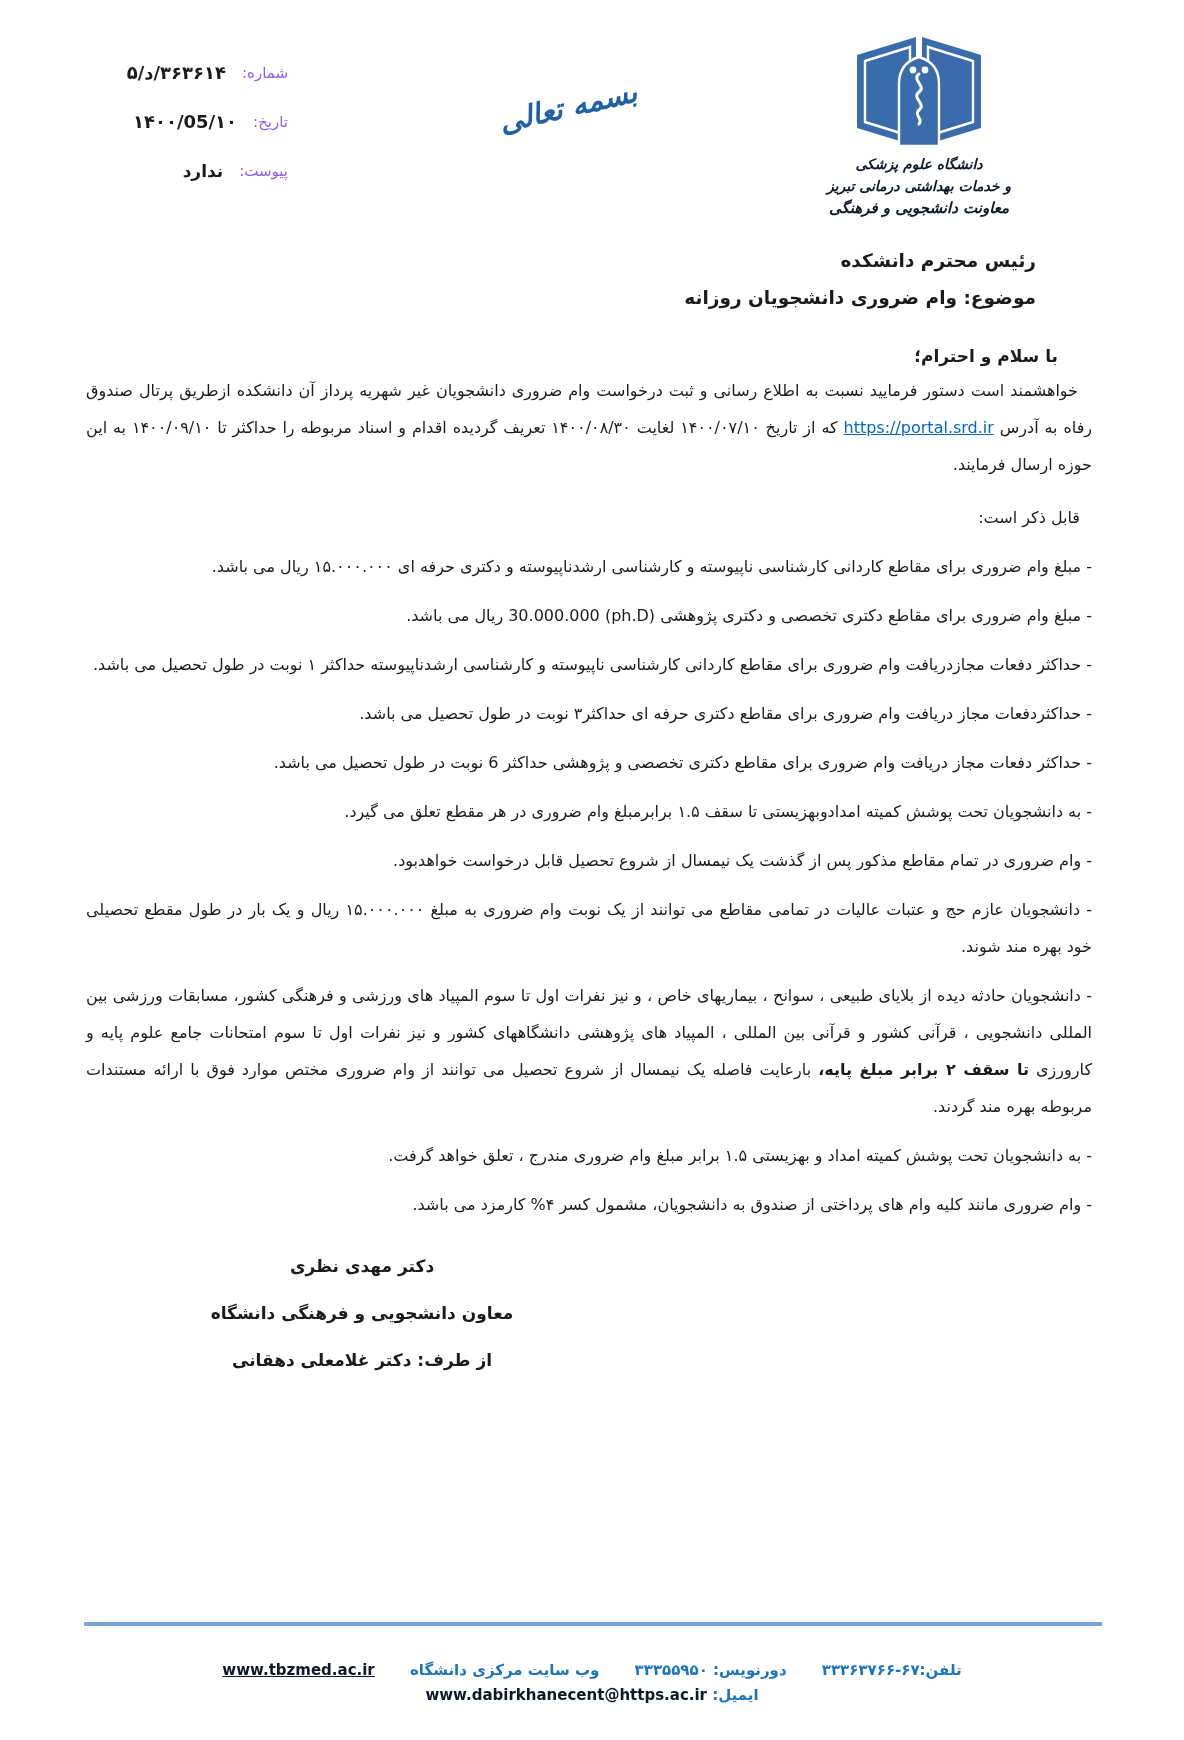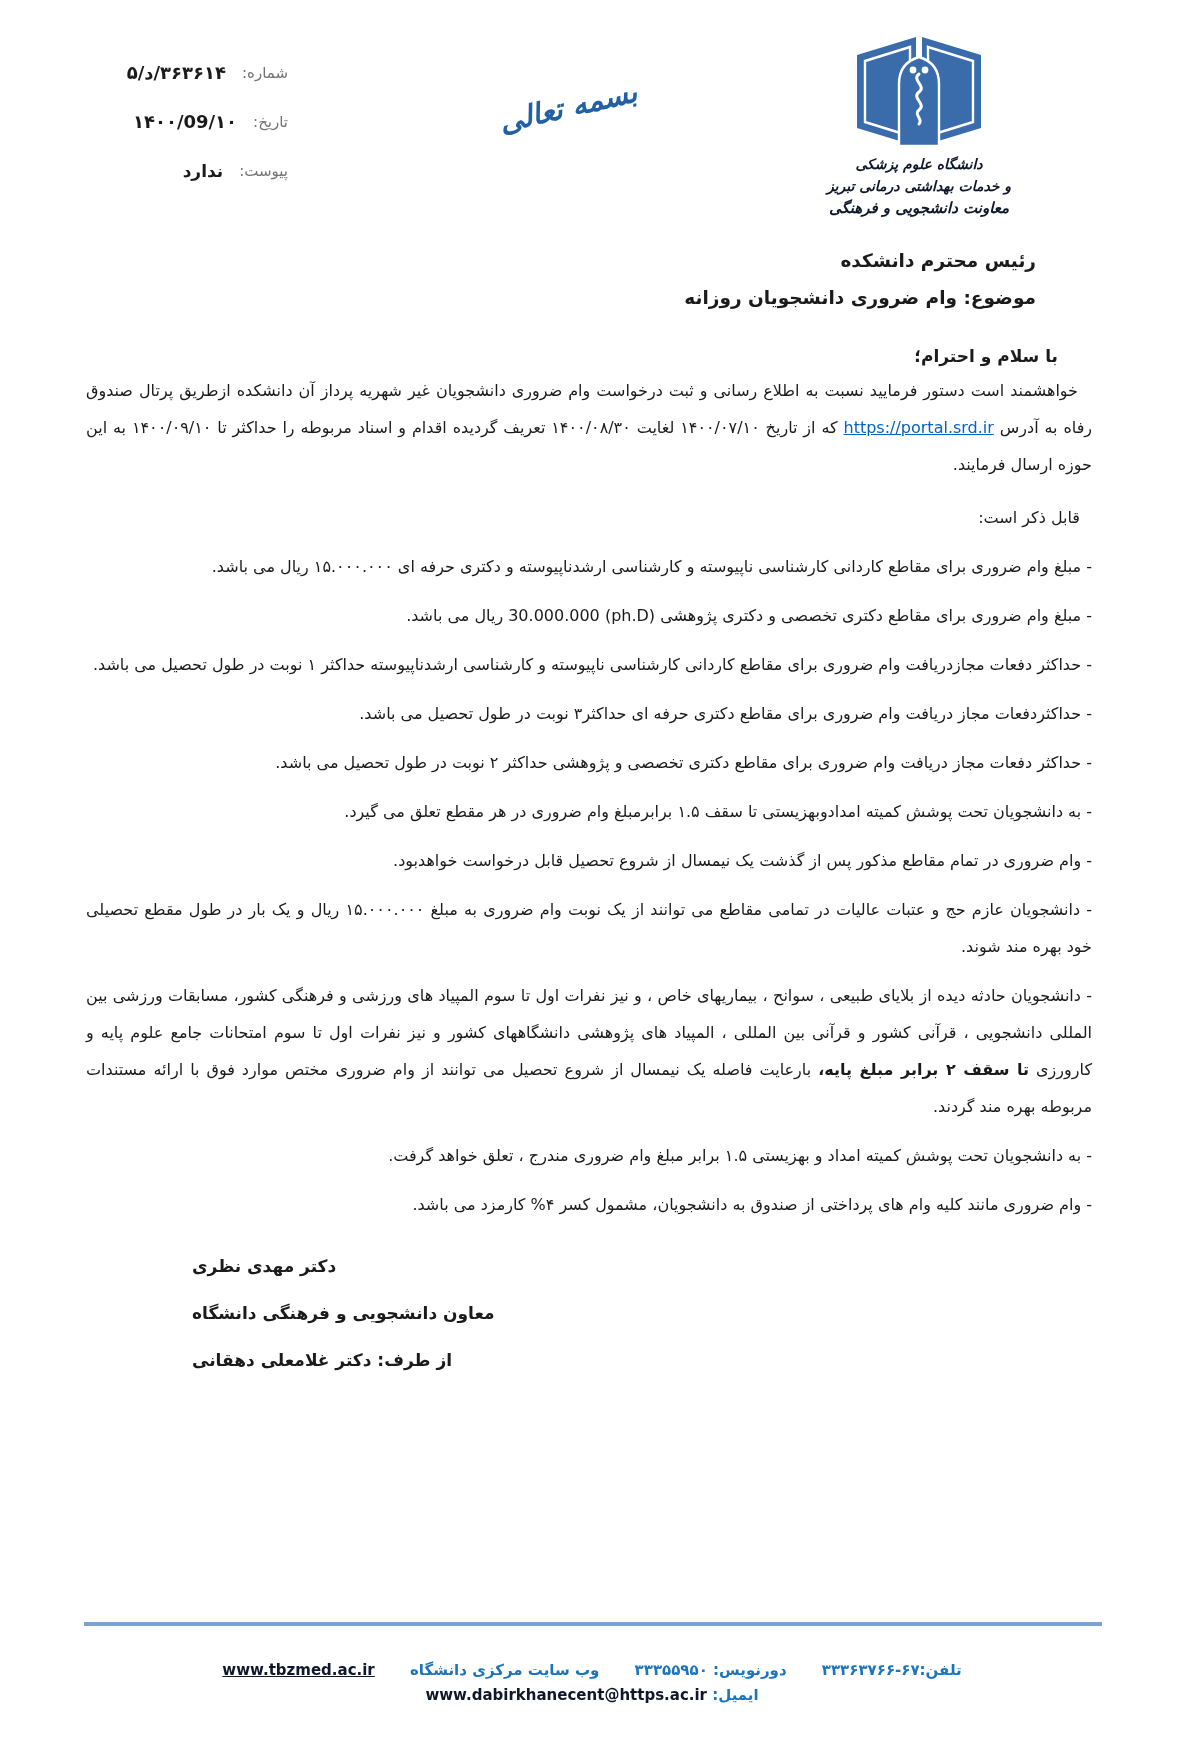"شماره:" .meta-label { color: #737373 -> #8b5cf6 }
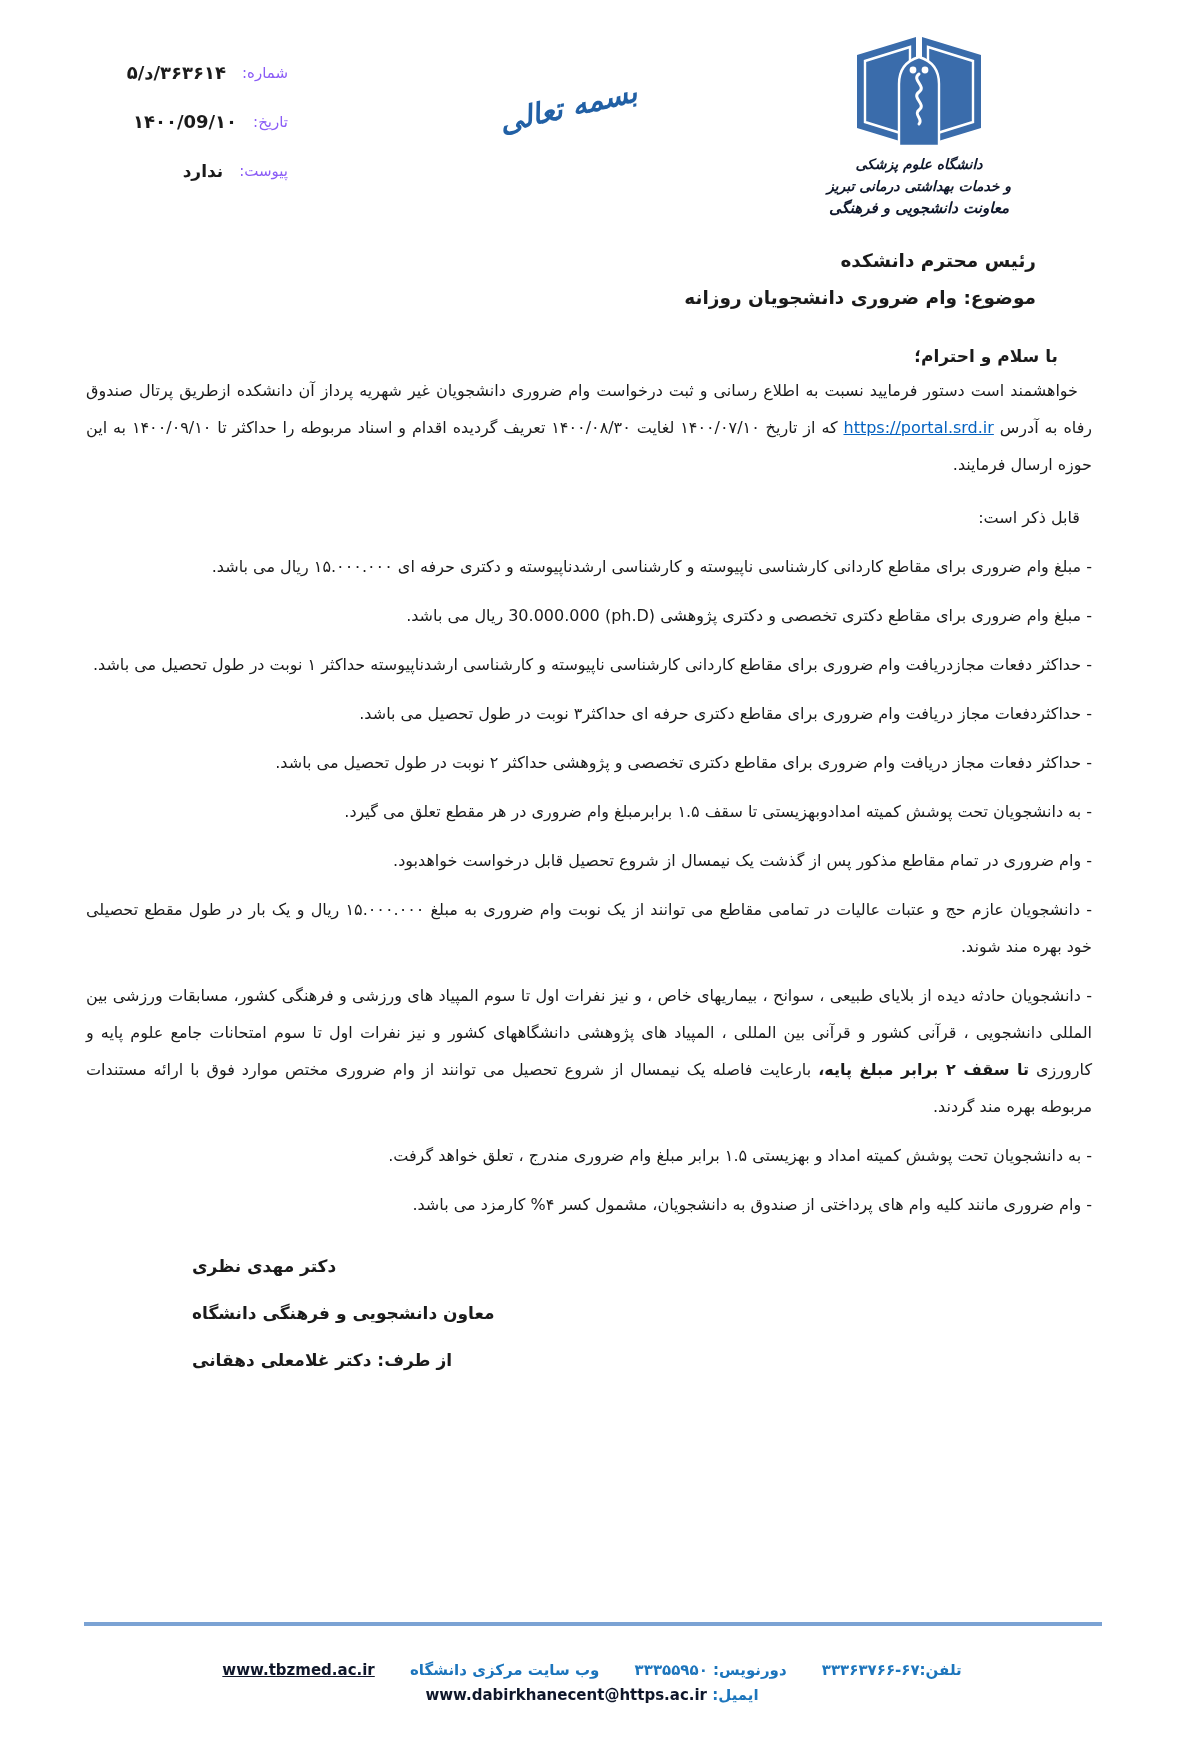"۱۴۰۰/09/۱۰" span.meta-value { text: ۱۴۰۰/09/۱۰ -> ۱۴۰۰/05/۱۰ }
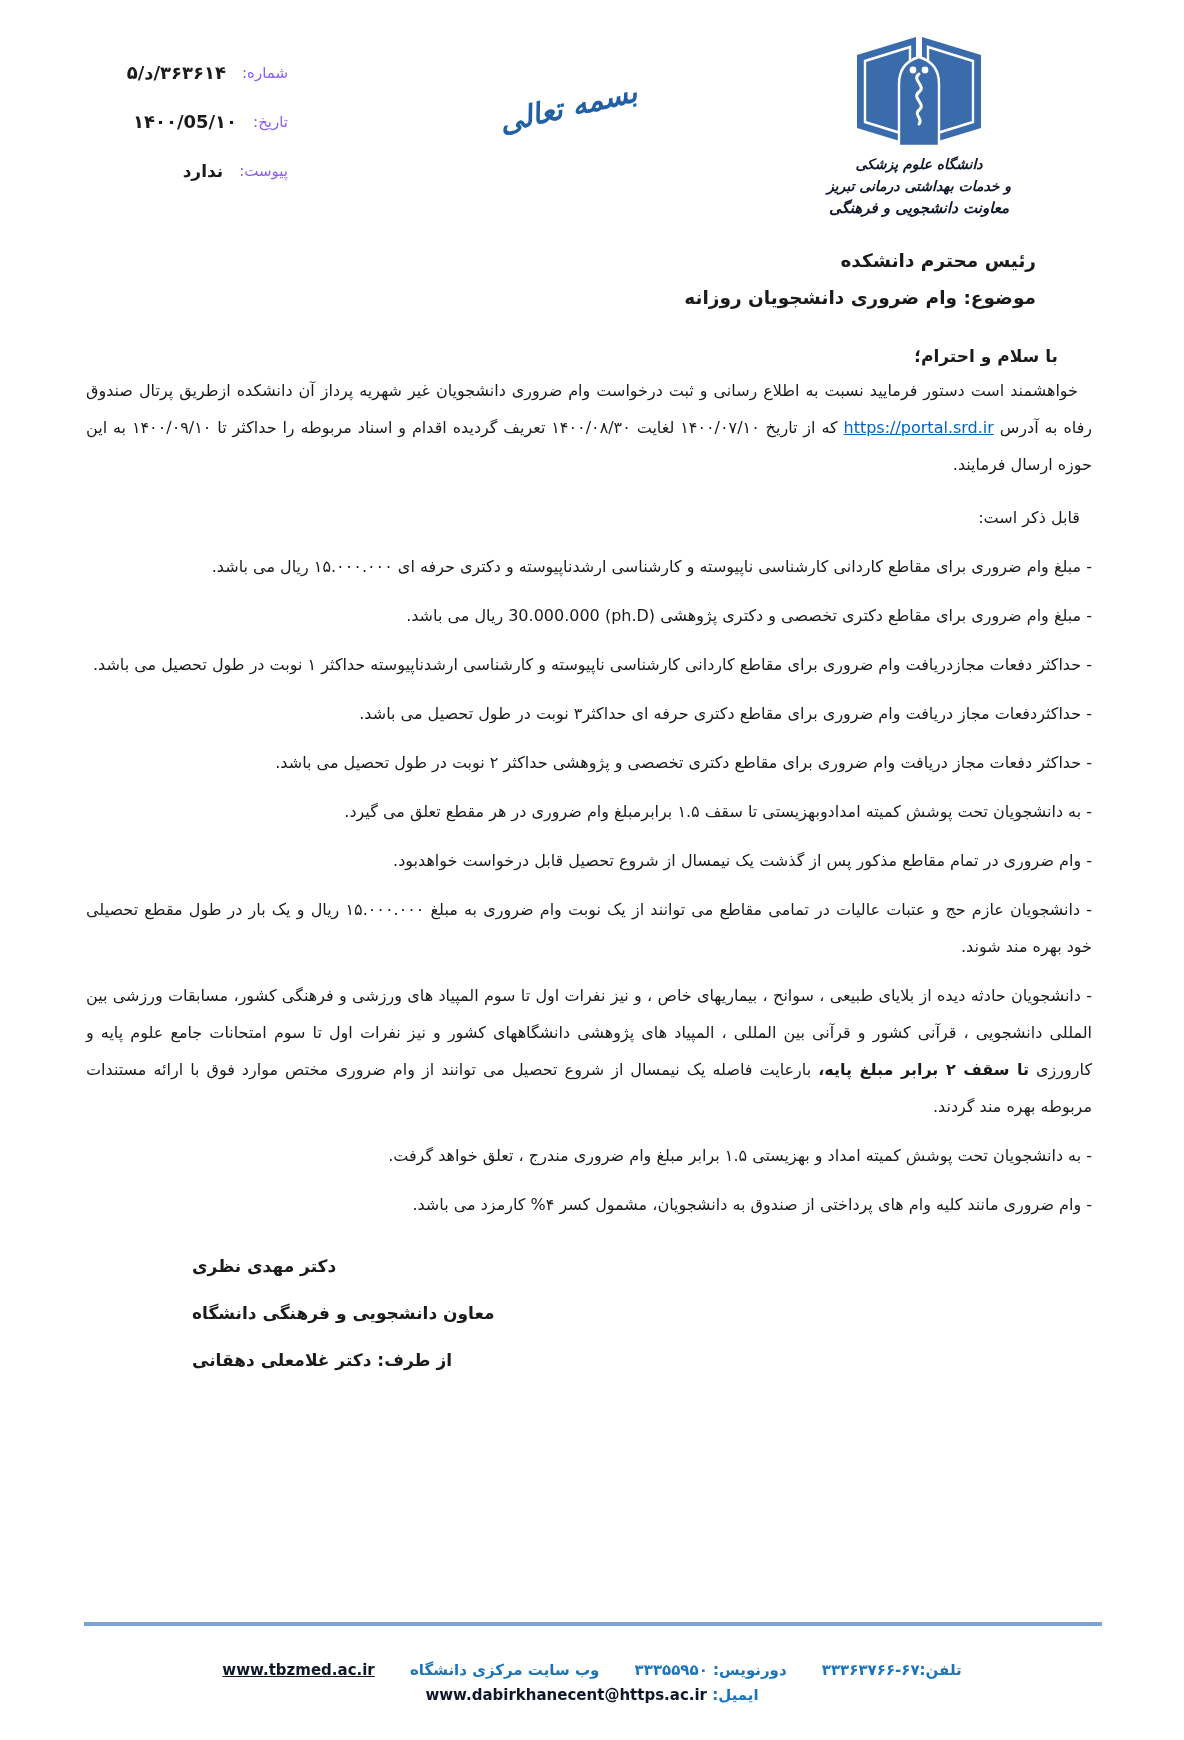"- حداکثر دفعات مجاز دریافت" p.bullet { text: ۲ -> 6 }
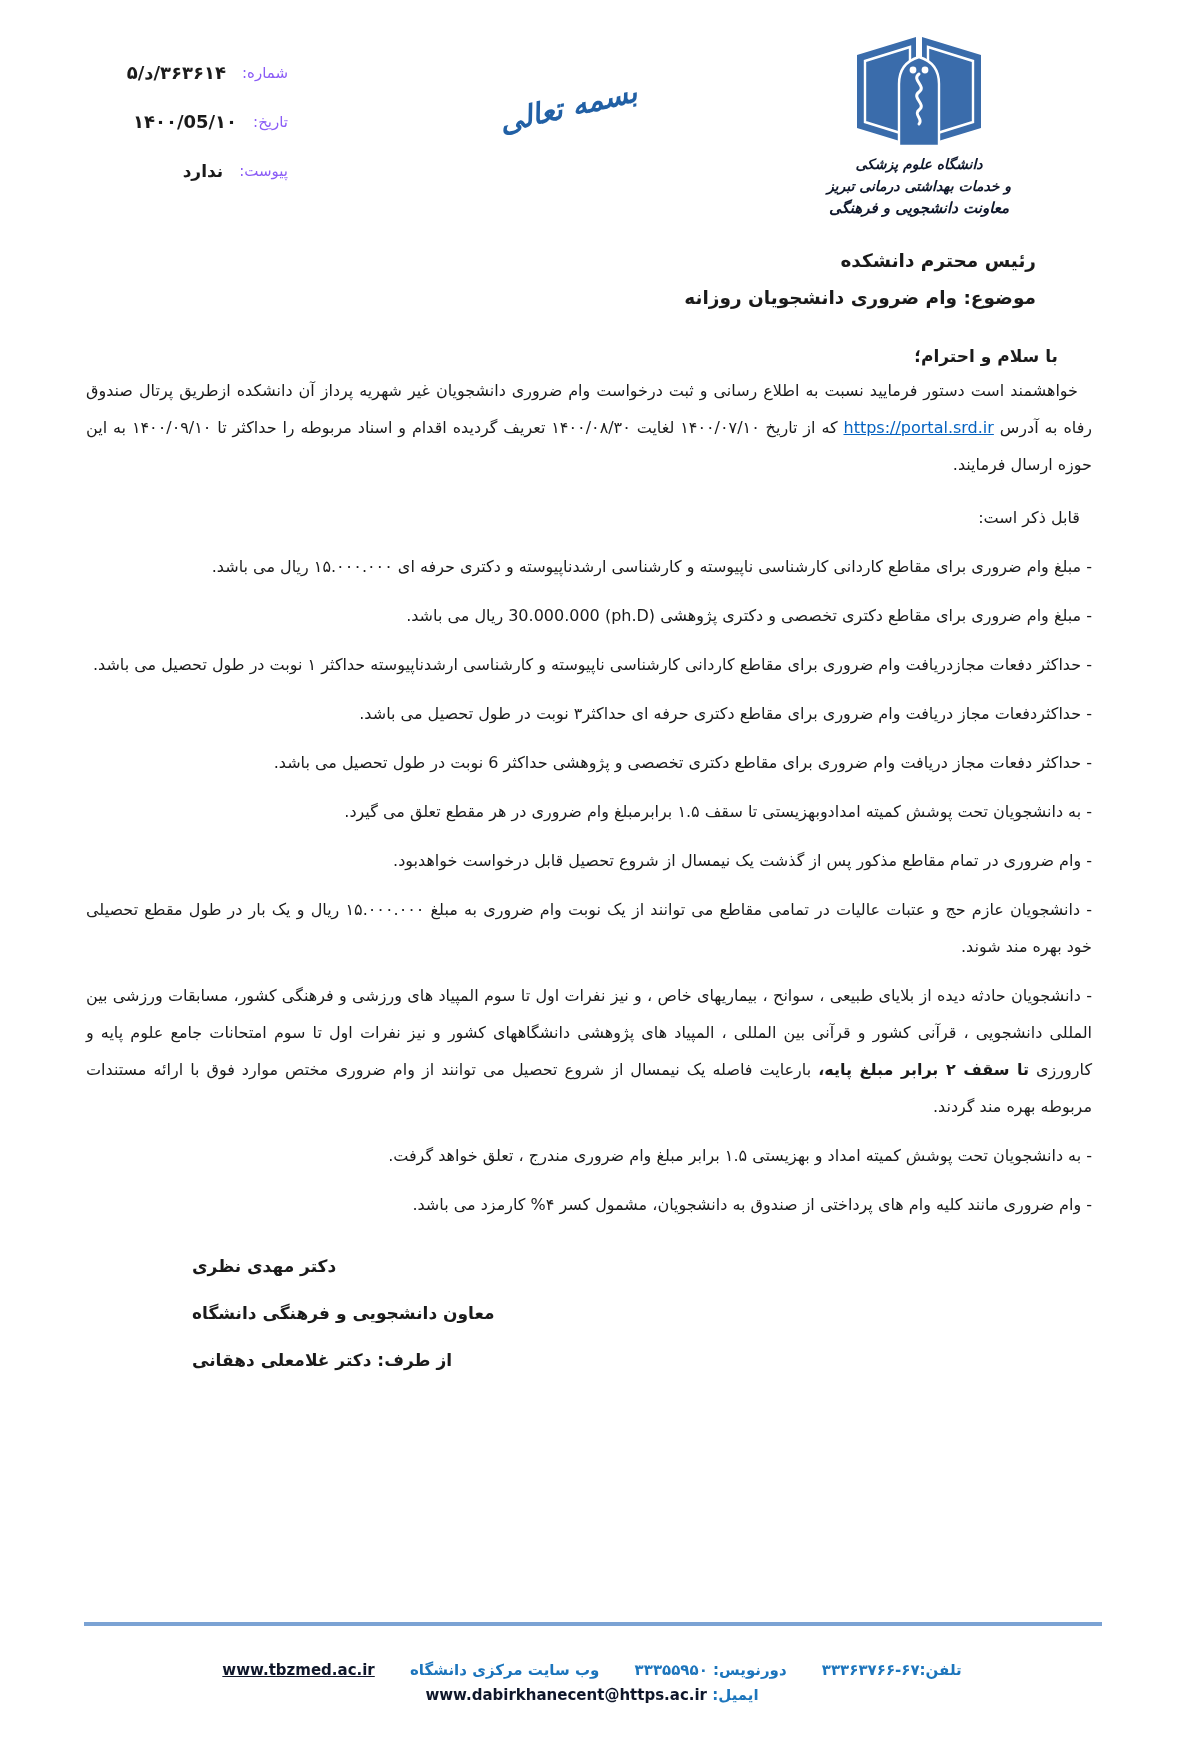"دکتر مهدی نظری" .signature { text-align: left -> center }
